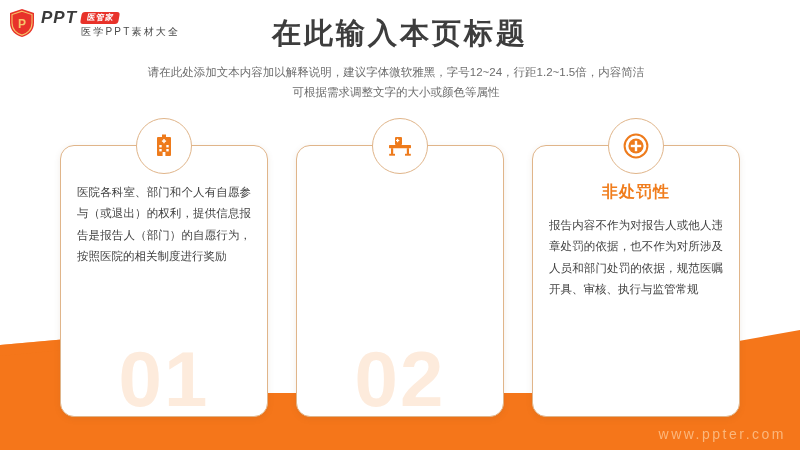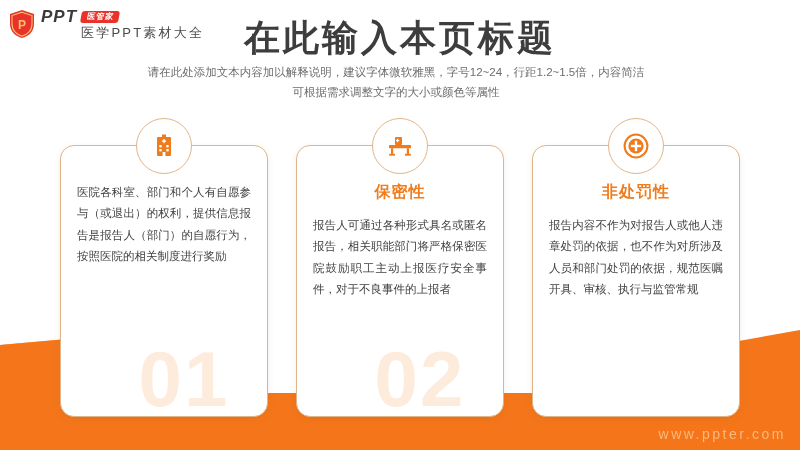"医学PPT素材大全" .logo-sub { font-size: 13px -> 10px }
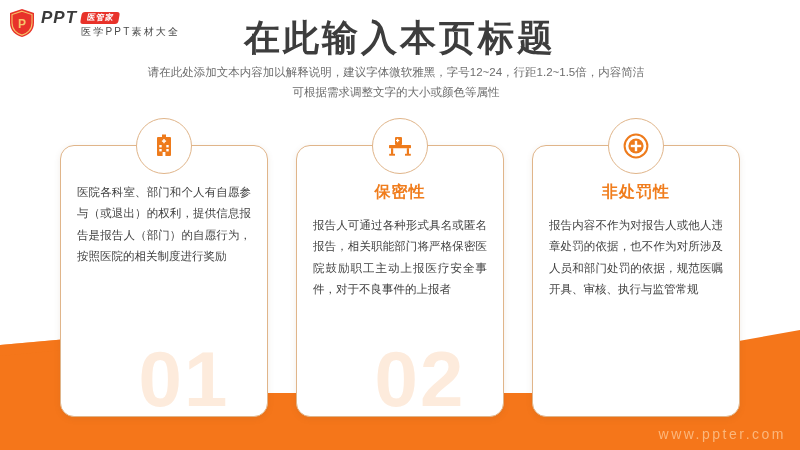"在此输入本页标题" .page-title { font-size: 36px -> 29px }
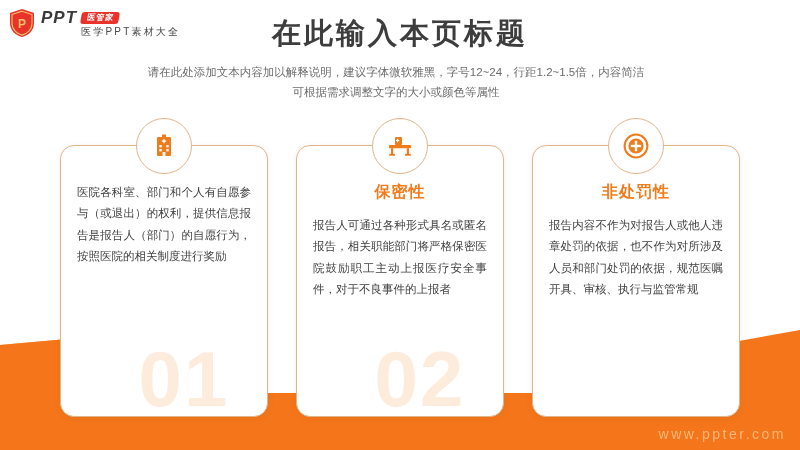"保密性" div.card-inner { html: <div> <div>保密性</div> <div>报告人可通过各种形式具名或匿名报告，相关职能部门将严格保密医院鼓励职工主动上报医疗安全事件，对于不良事件的上报者</div> </div> -> none }
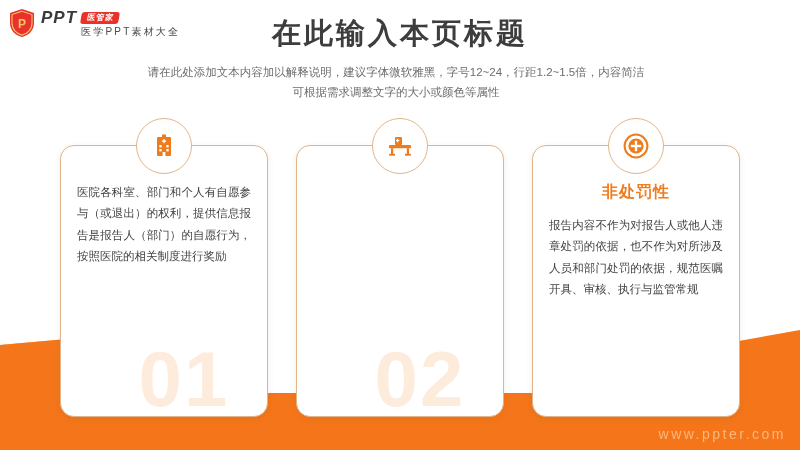"01" .card-big-num { margin-left: 20px -> none }
